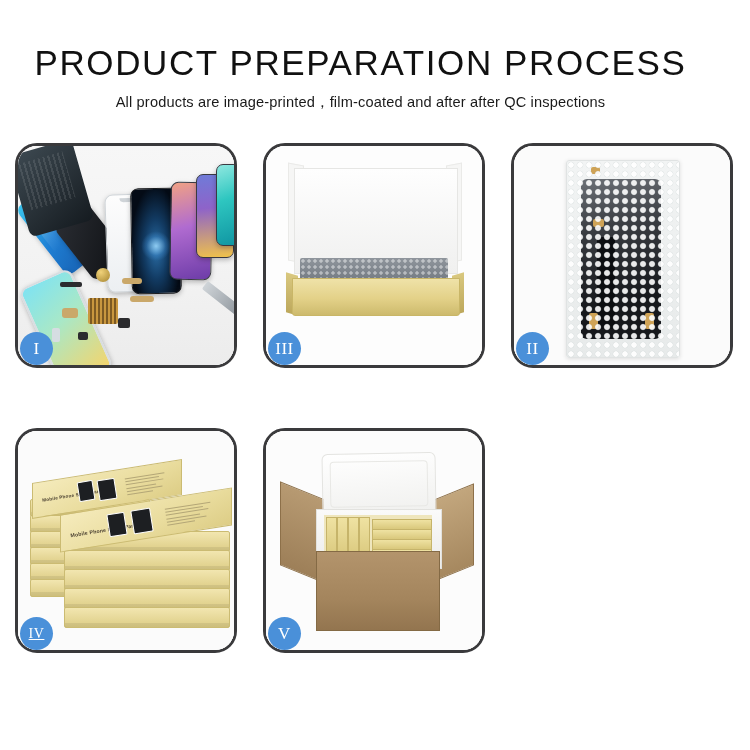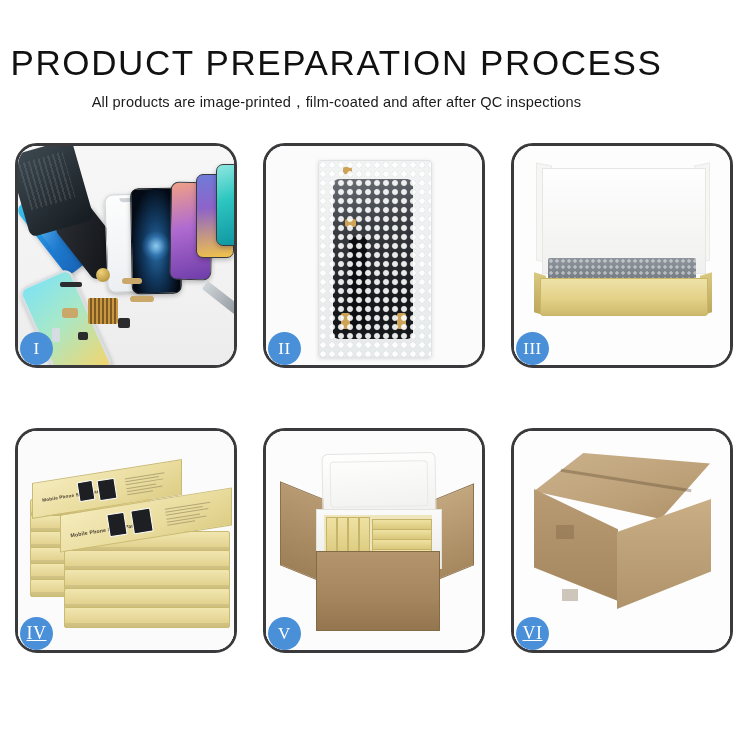"PRODUCT PREPARATION PROCESS" .header { padding-left: none -> 24px }
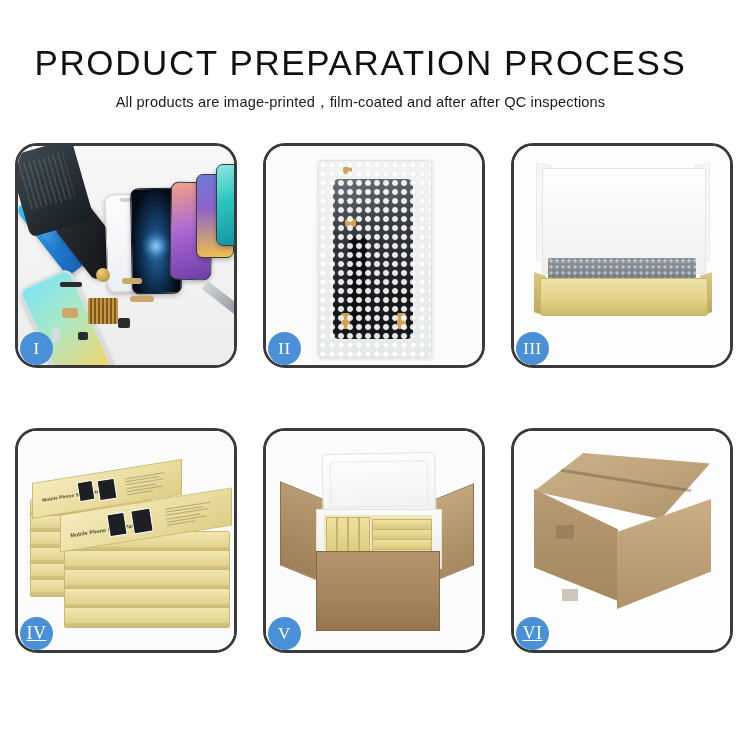"II" div.panel { order: before "III" -> after "III" }
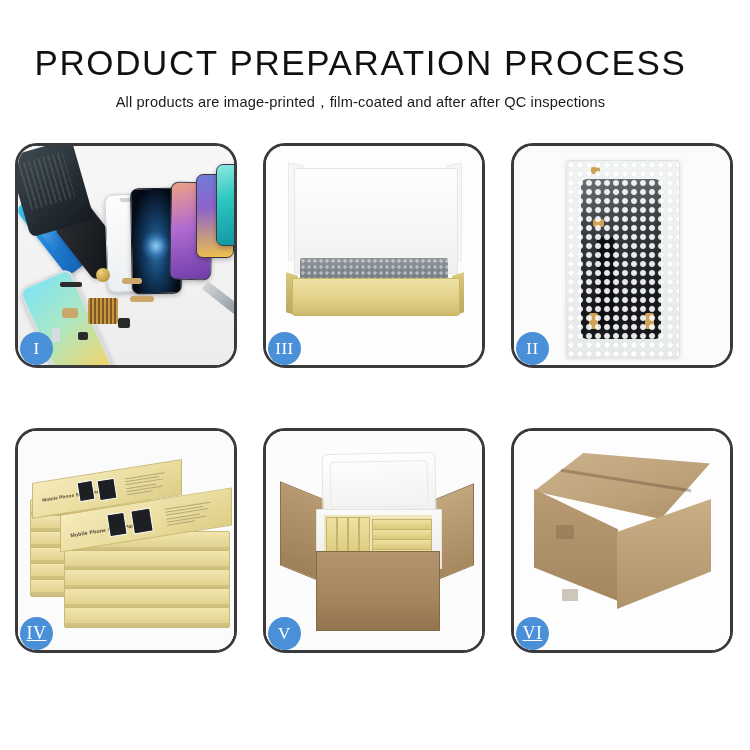"IV" .badge.wide { font-size: 18px -> 14px }
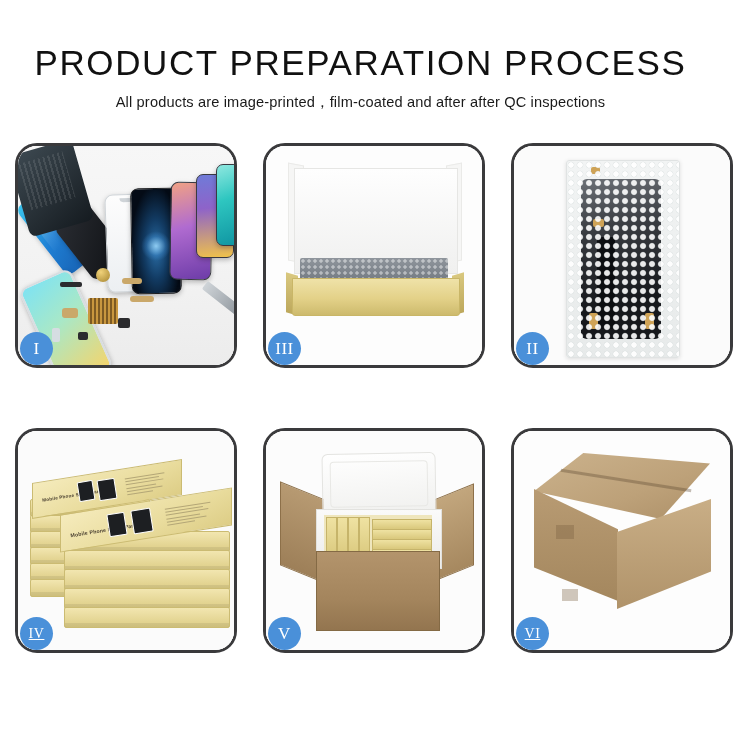"VI" div.panel { html: <div> <div> <div></div> <div></div> <div></div> <div></div> <div></div> <div></div> <div></div> </div> <div>VI</div> </div> -> none }
